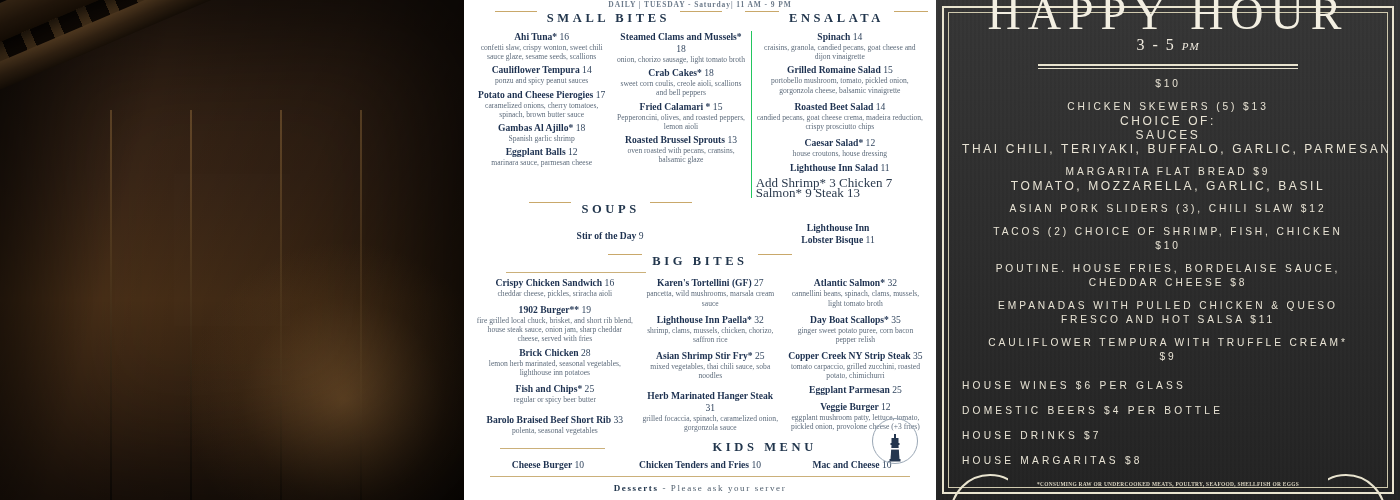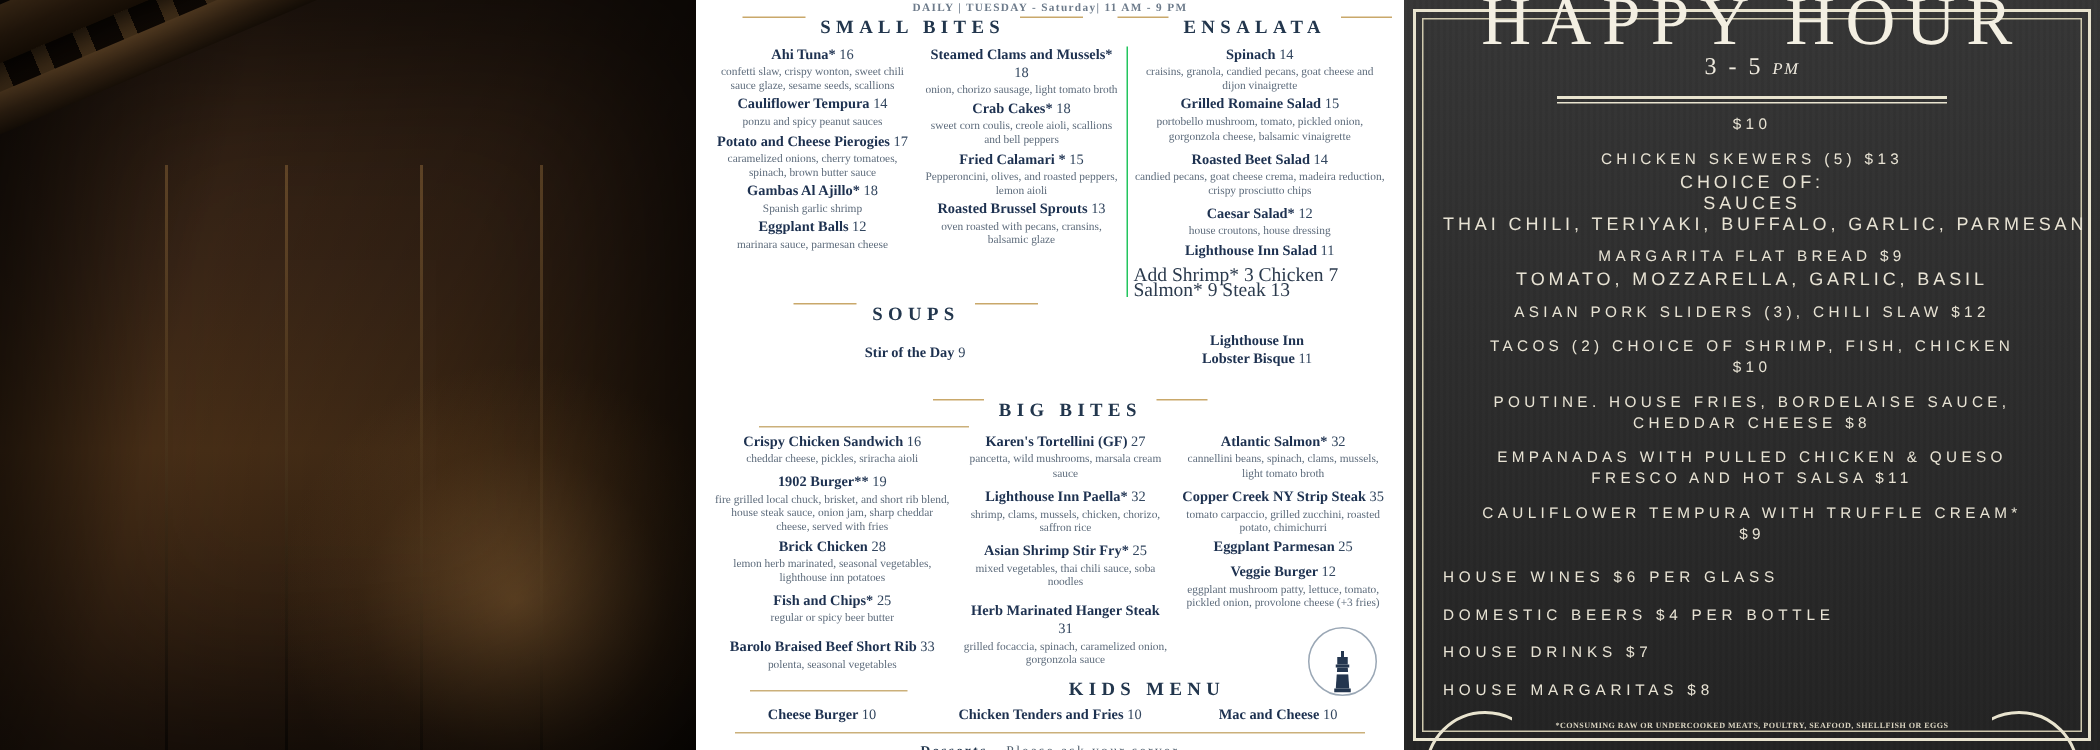"BIG BITES" div { flex-direction: none -> column; margin-top: 16px -> 4px }
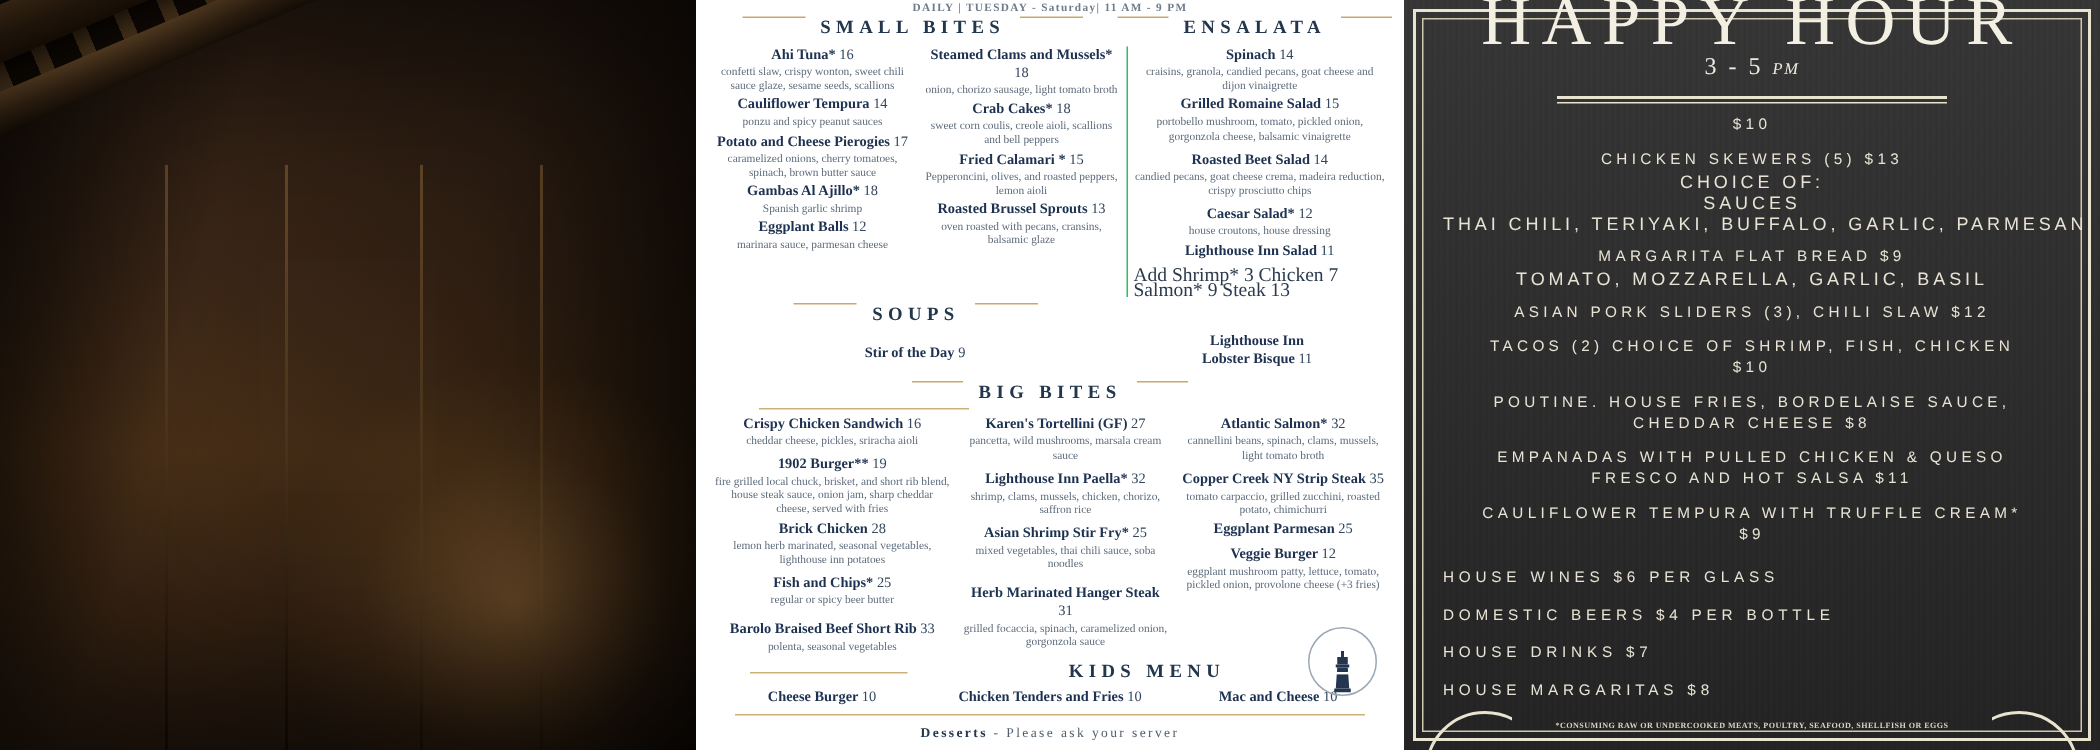"Day Boat Scallops* 35" div.item { html: none -> <div> <div><span>Day Boat Scallops*</span> <span>35</span></div> <div>ginger sweet potato puree, corn bacon pepper relish</div> </div> }
